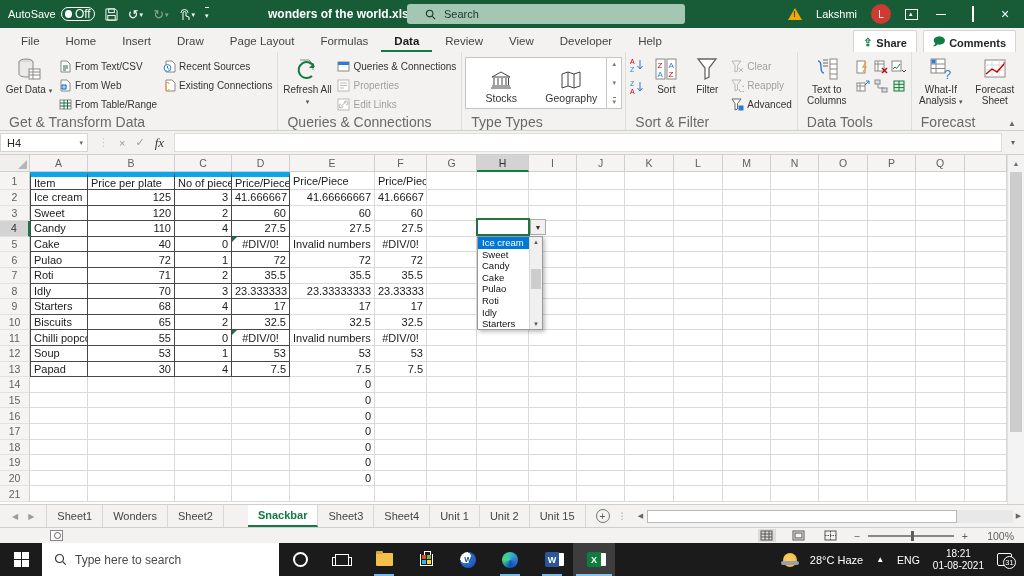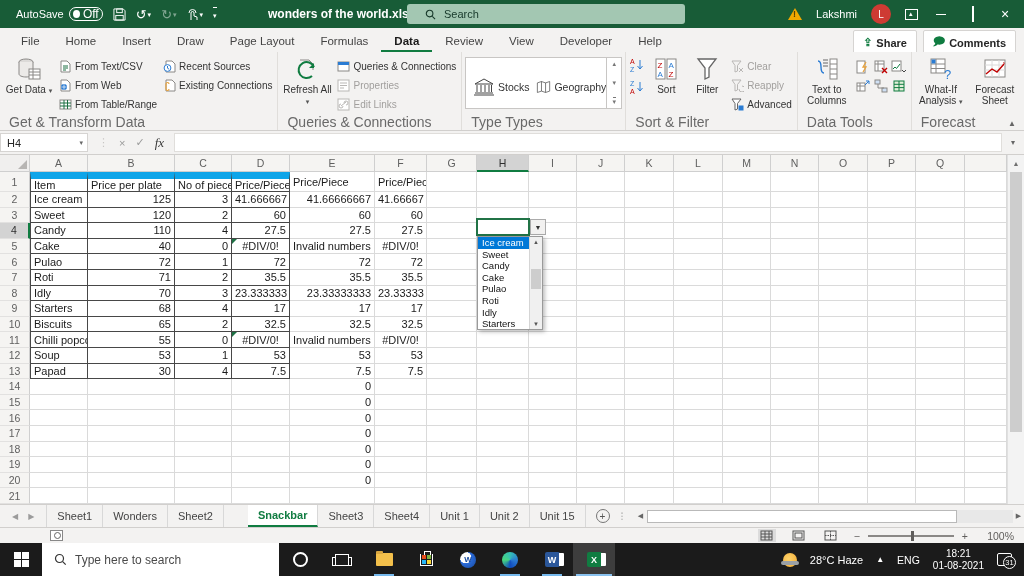"AutoSave" .qat { padding-left: 16px -> 8px }
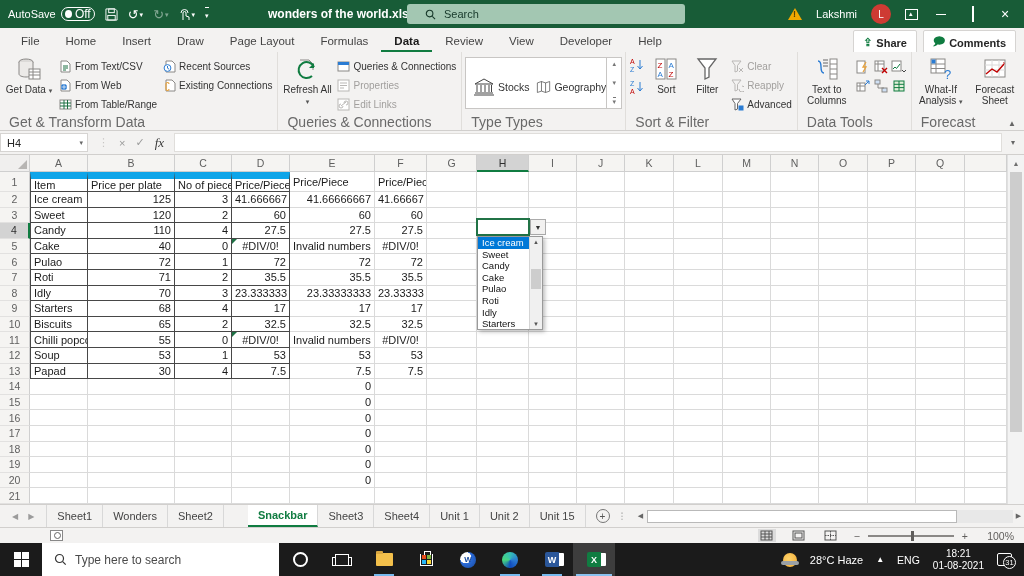"Stocks" .gitem { flex-direction: row -> column }
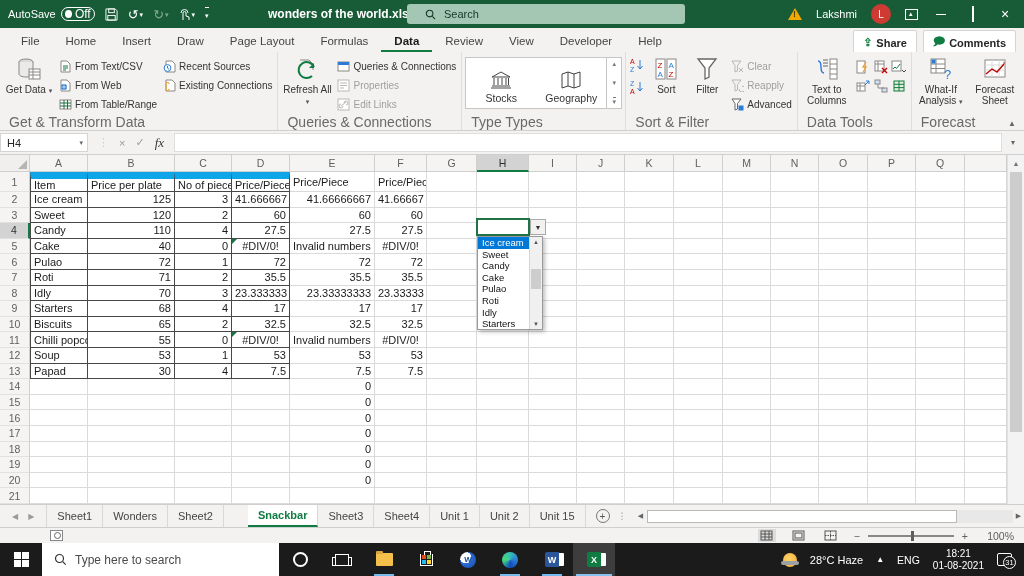"Item" td.tbt { border-top: 7px solid #0ea5e9 -> 5px solid #0ea5e9 }
